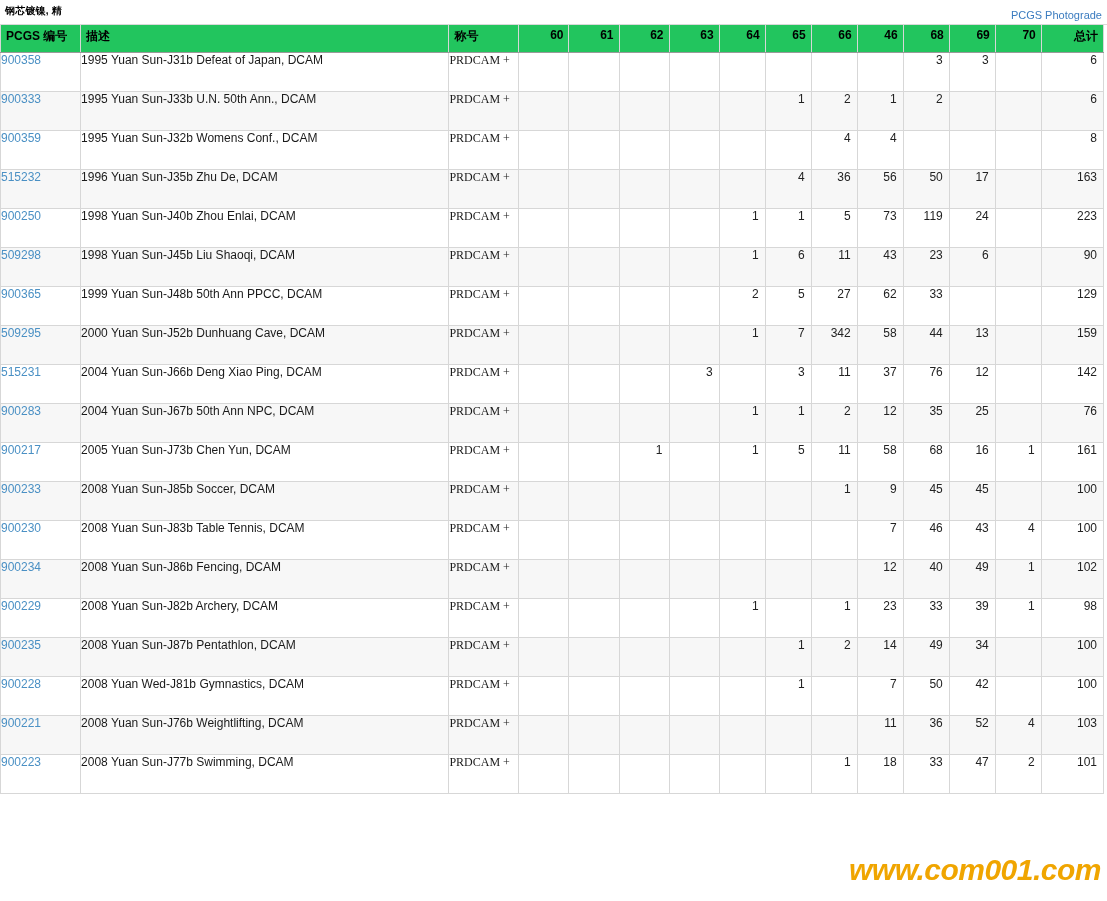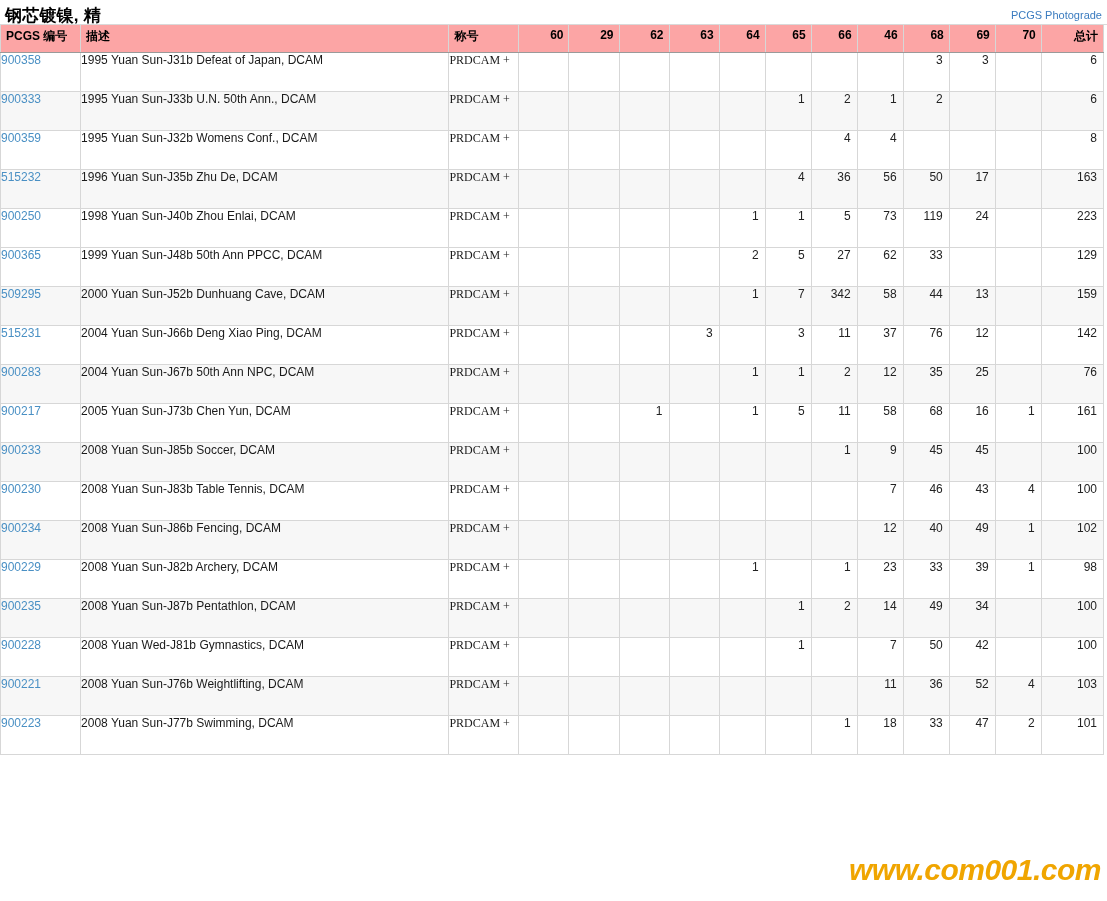"钢芯镀镍, 精" .topbar .title { font-size: 17px -> 10px }
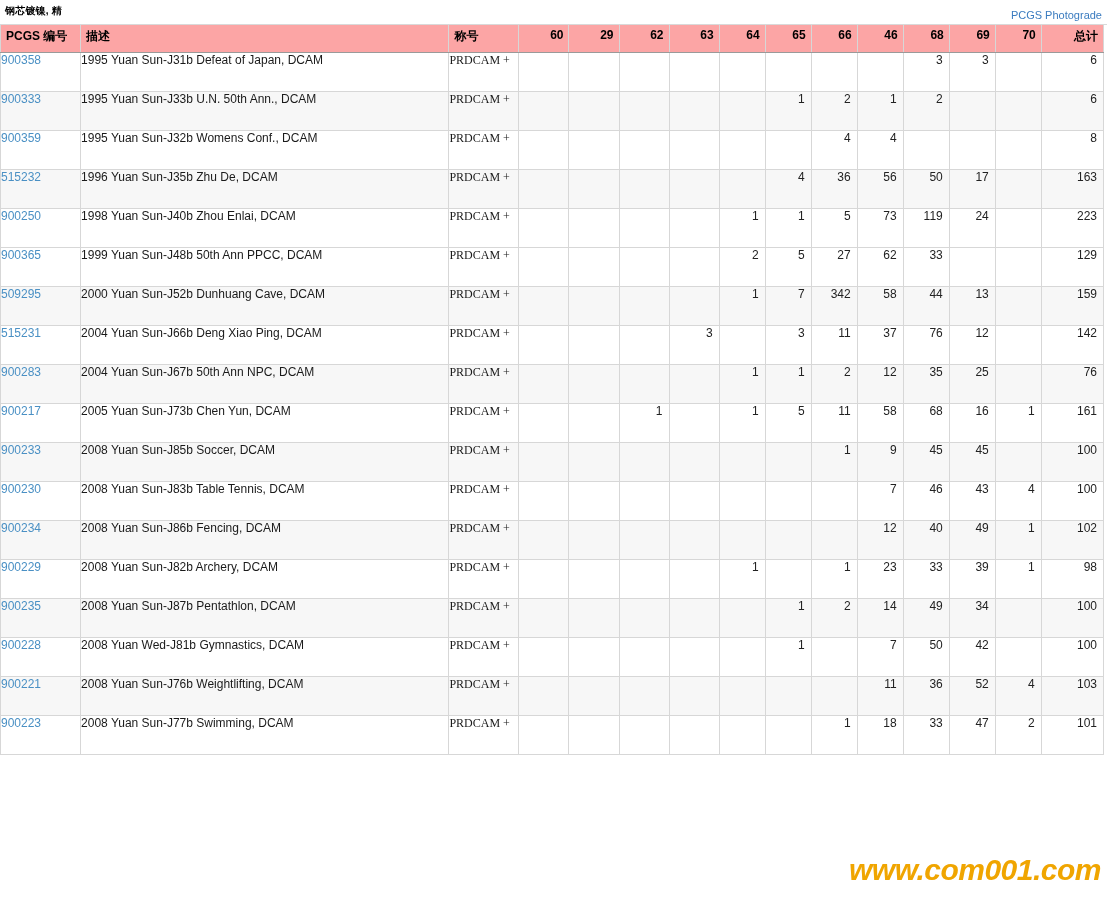"PCGS 编号" table.grid thead th { background: #fca5a5 -> #22c55e }
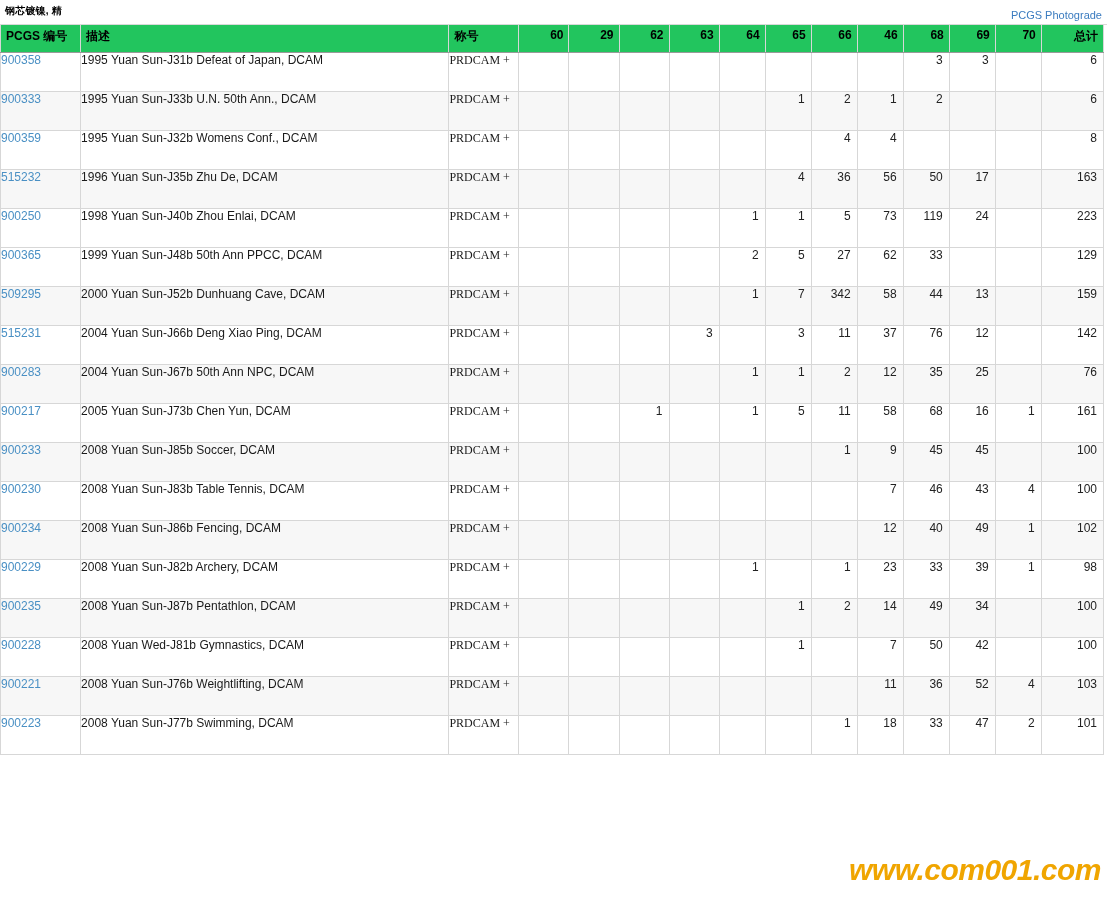"29" th.num { text: 29 -> 61 }
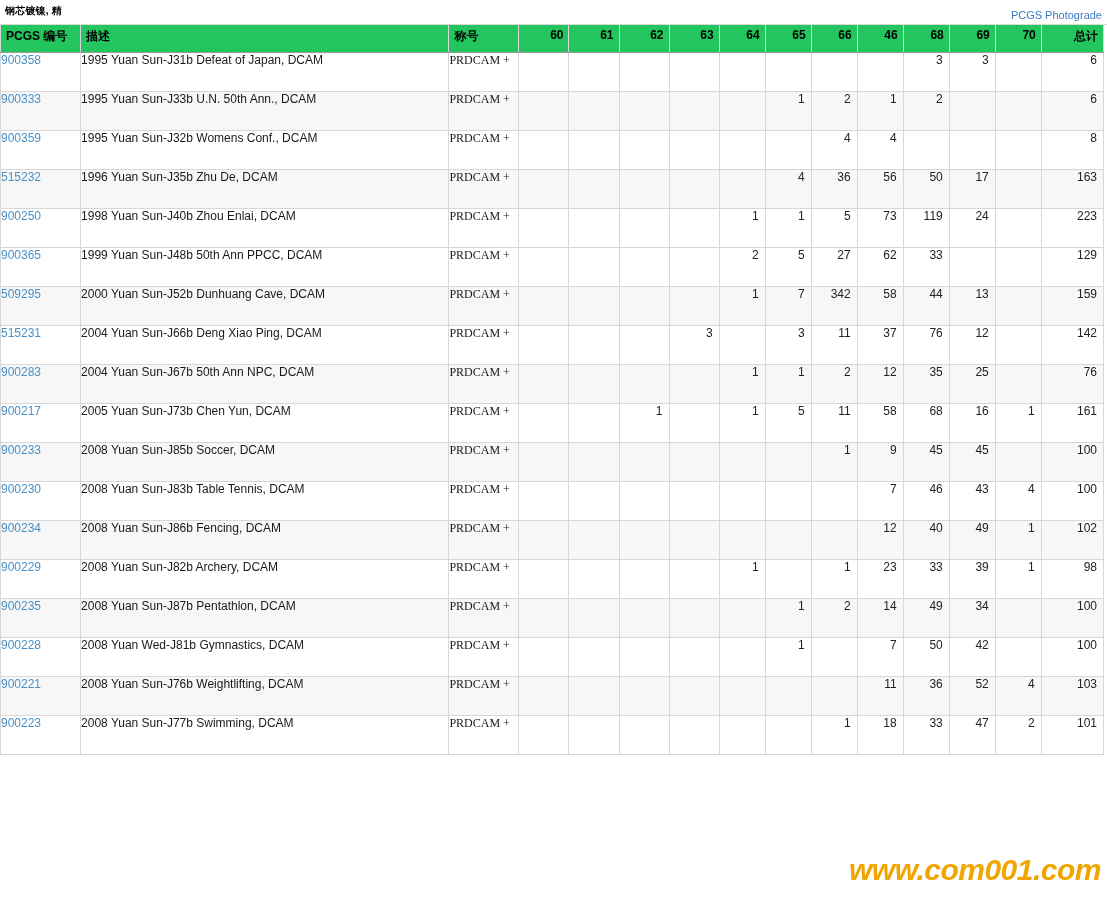"509298" tr.alt { html: none -> <tr> <td><a>509298</a></td> <td>1998 Yuan Sun-J45b Liu Shaoqi, DCAM</td> <td>PRDCAM +</td> <td></td> <td></td> <td></td> <td></td> <td>1</td> <td>6</td> <td>11</td> <td>43</td> <td>23</td> <td>6</td> <td></td> <td>90</td> </tr> }
